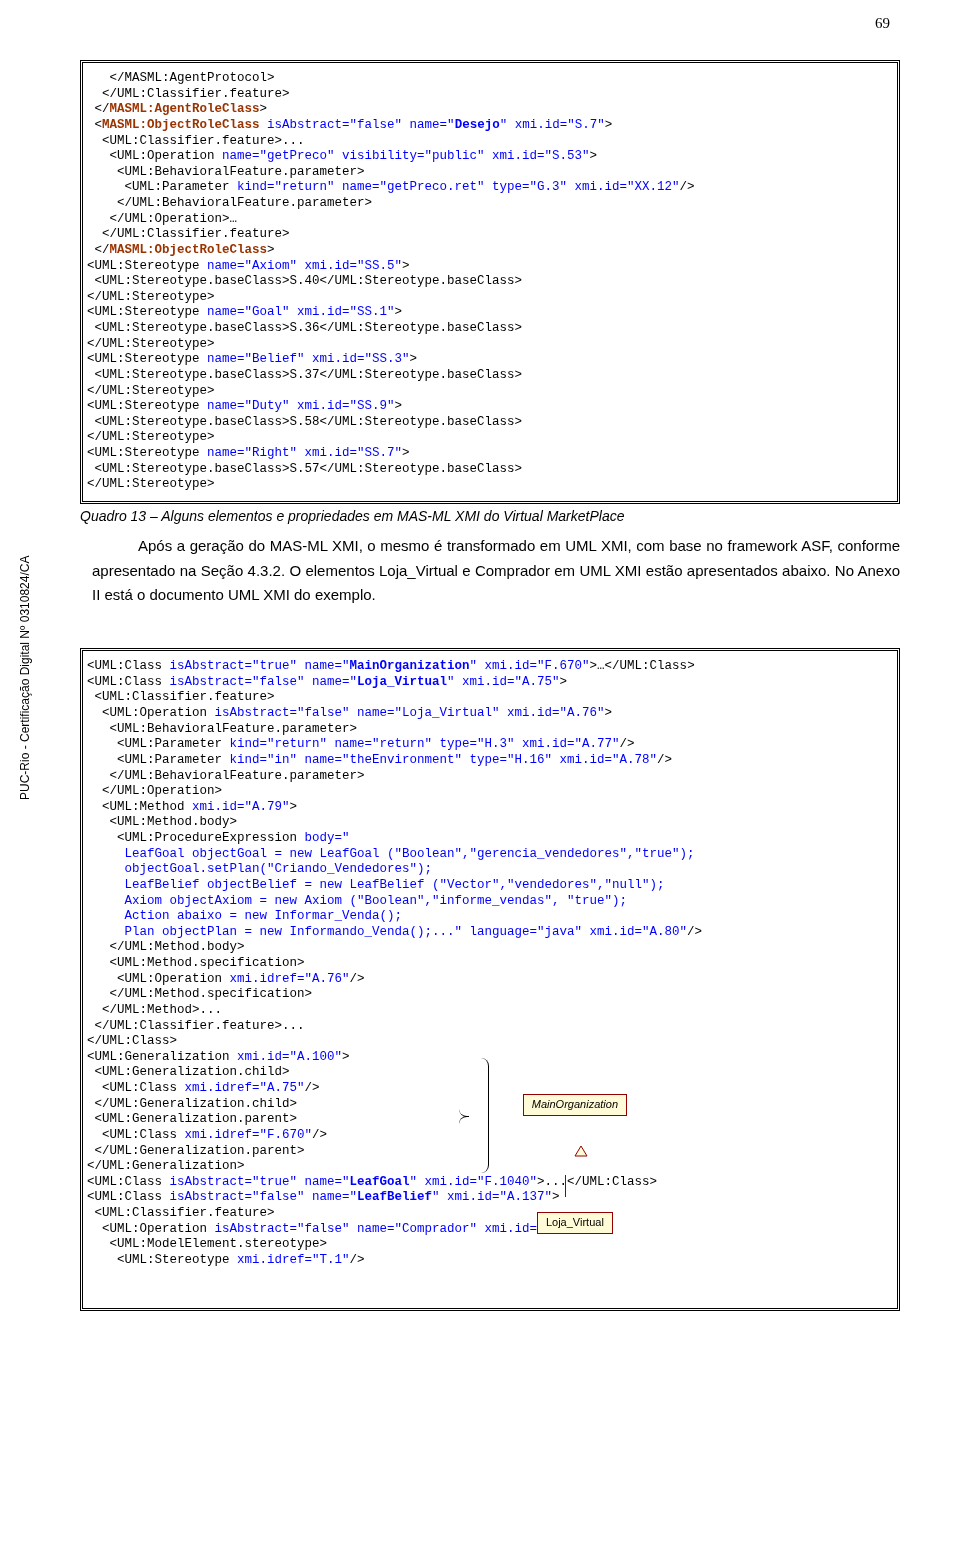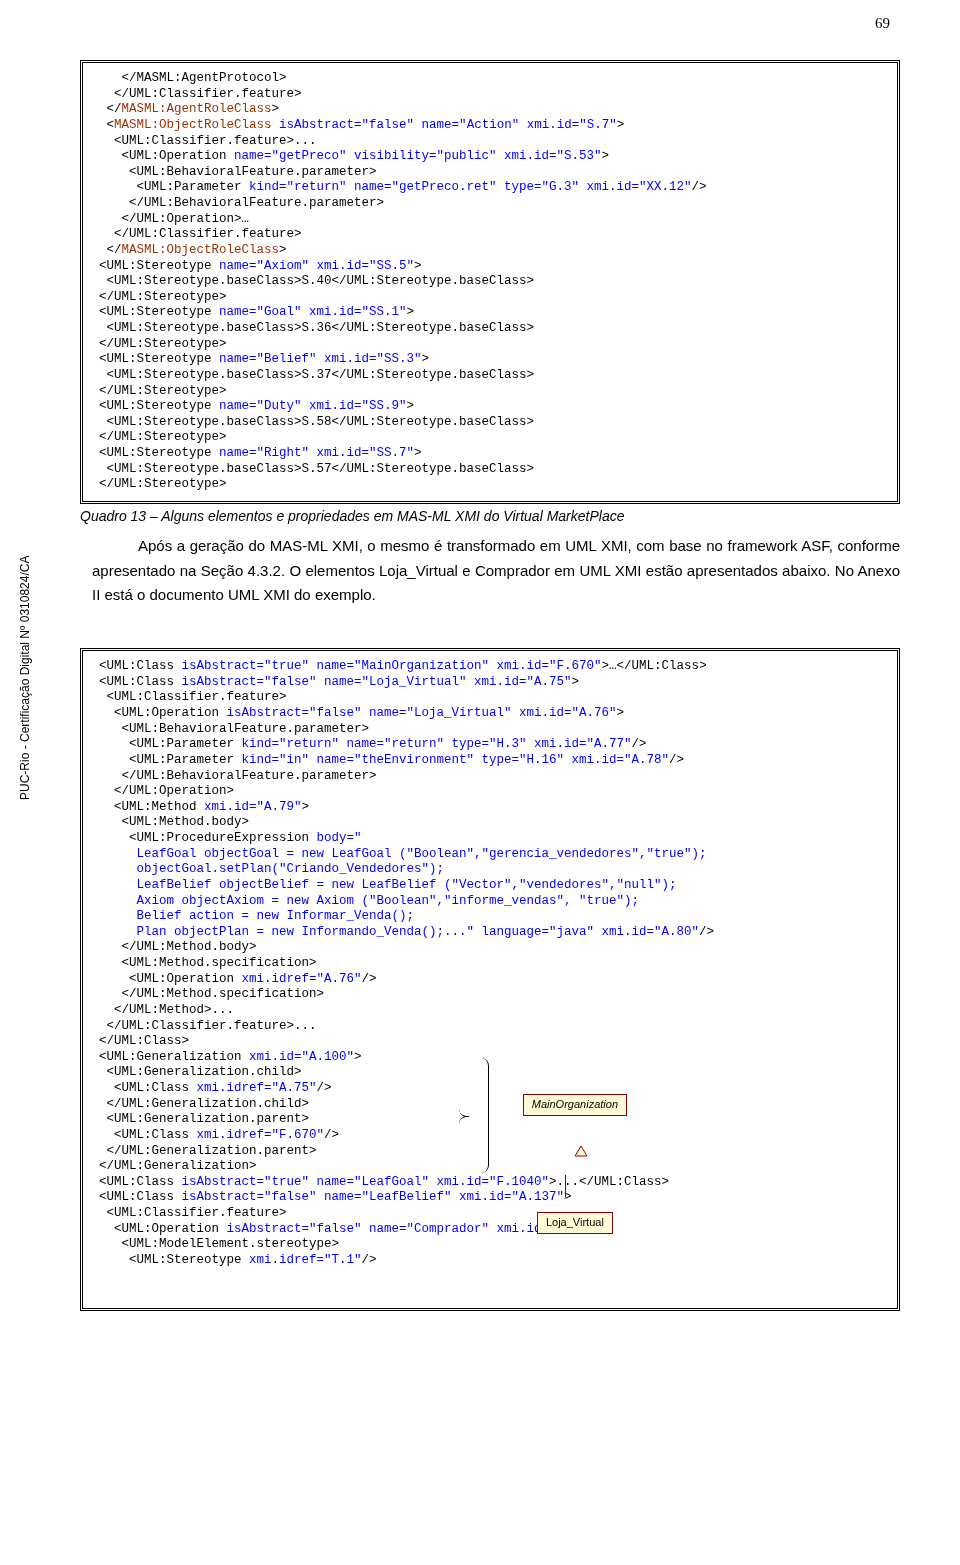"</MASML:AgentProtocol>" .code-box { padding: 8px 16px -> 8px 4px }
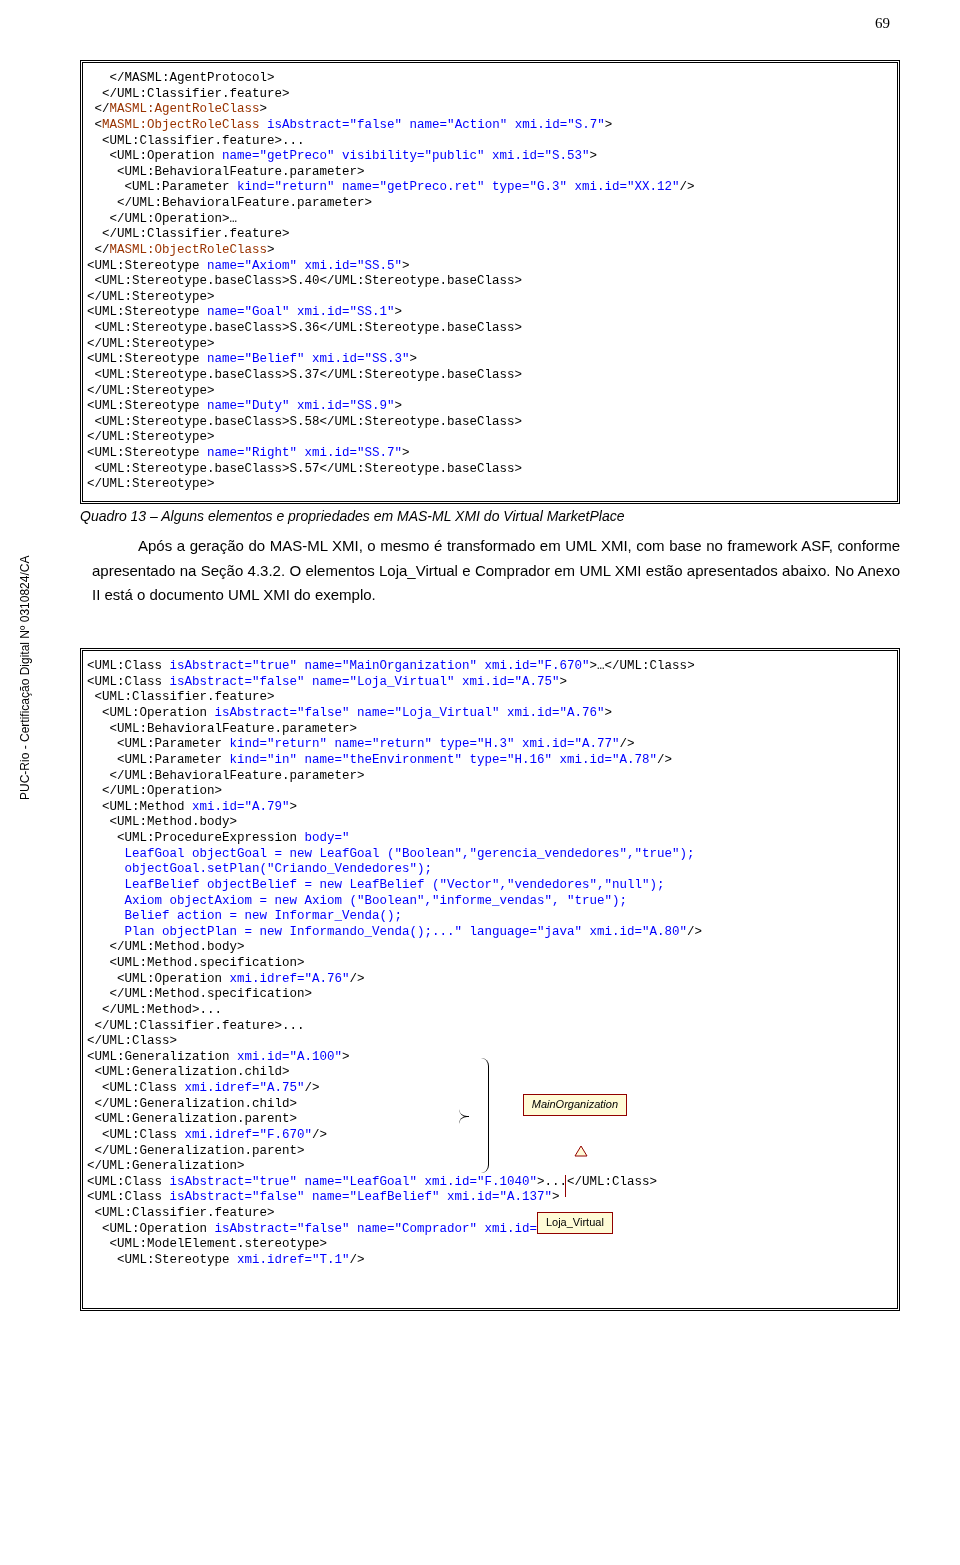"MASML:AgentRoleClass" .bold { font-weight: normal -> bold }
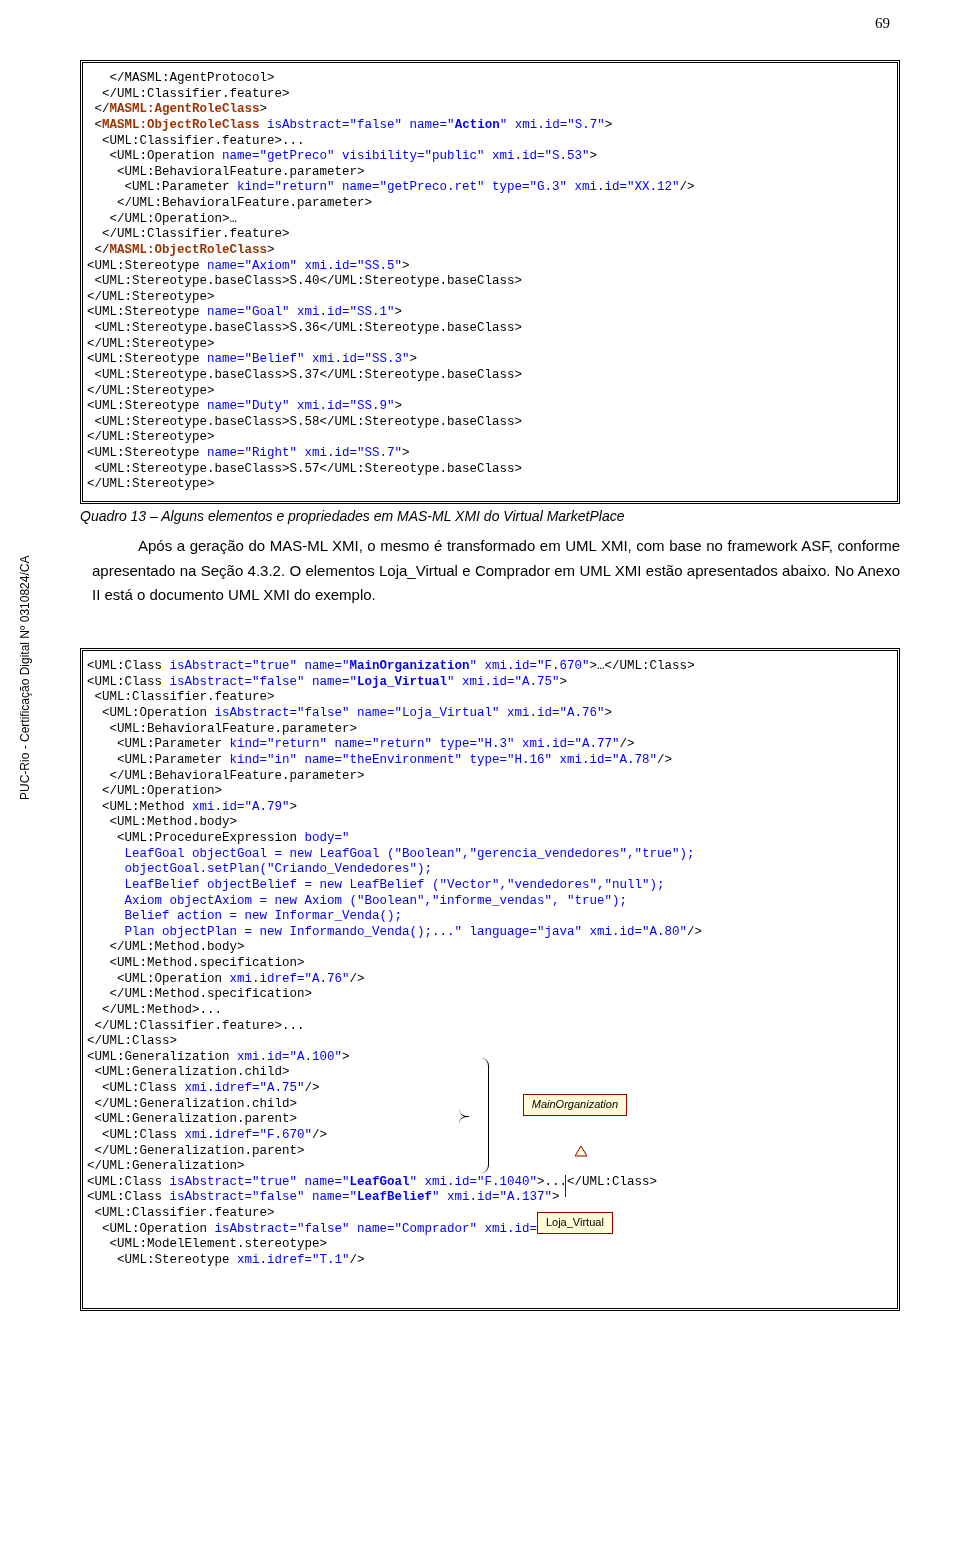"Action" span.blue { text: Action -> Desejo }
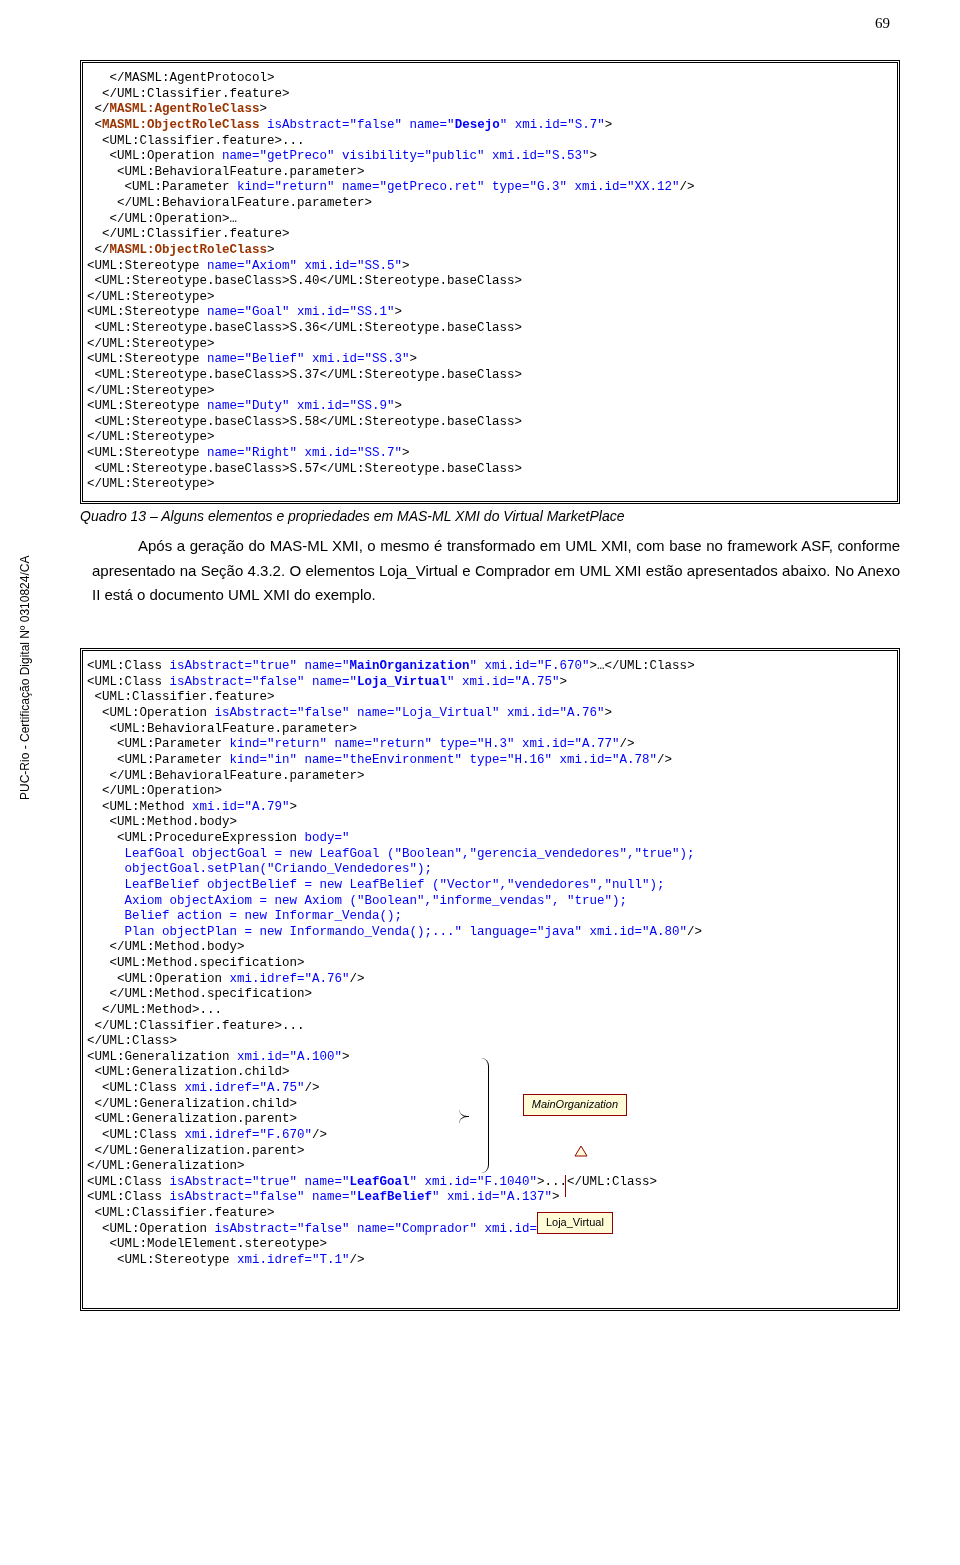"Belief action = new Informar_Venda();" span.blue { text: Belief action -> Action abaixo }
